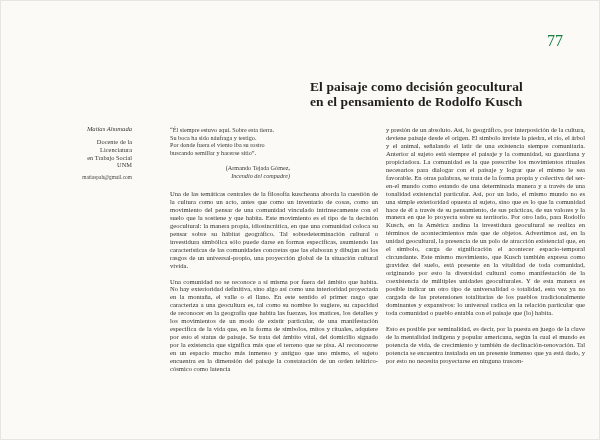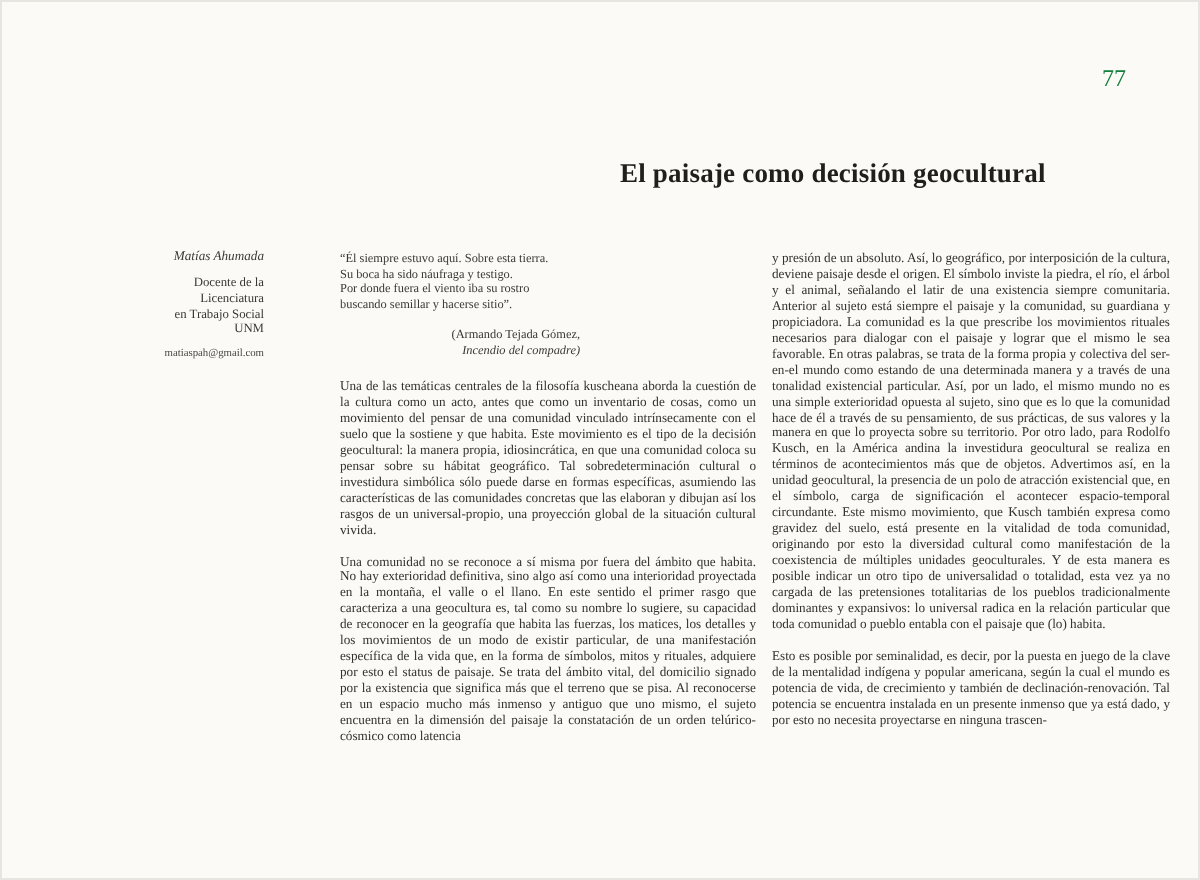"77" .page-number { font-size: 12px -> 16px }
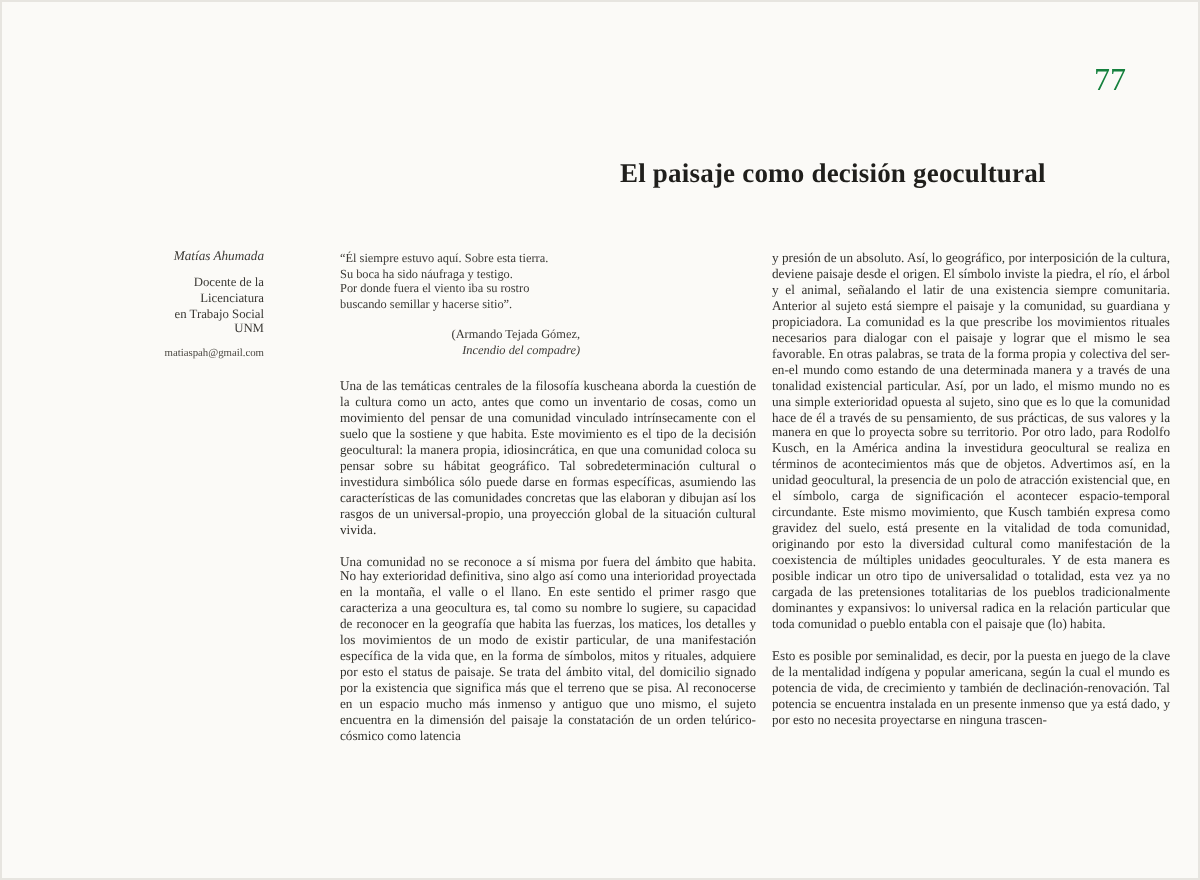"en el pensamiento de Rodolfo" div { html: none -> <div>en el pensamiento de Rodolfo Kusch</div> }
